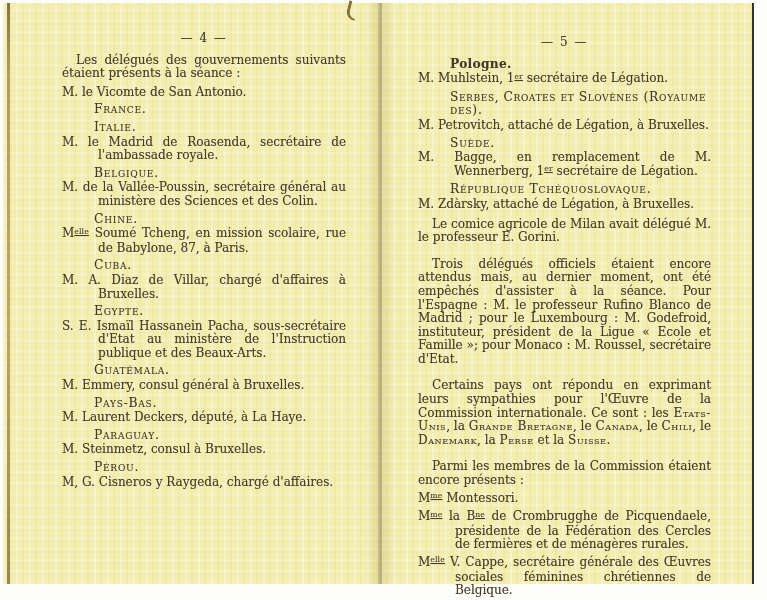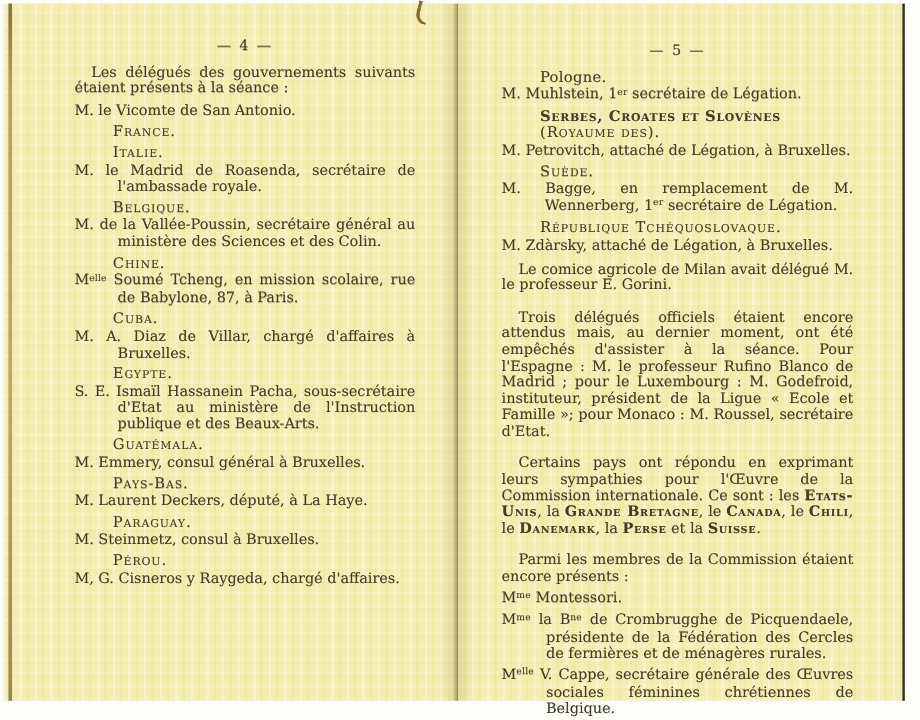"Pologne." .country.b { font-weight: normal -> bold }
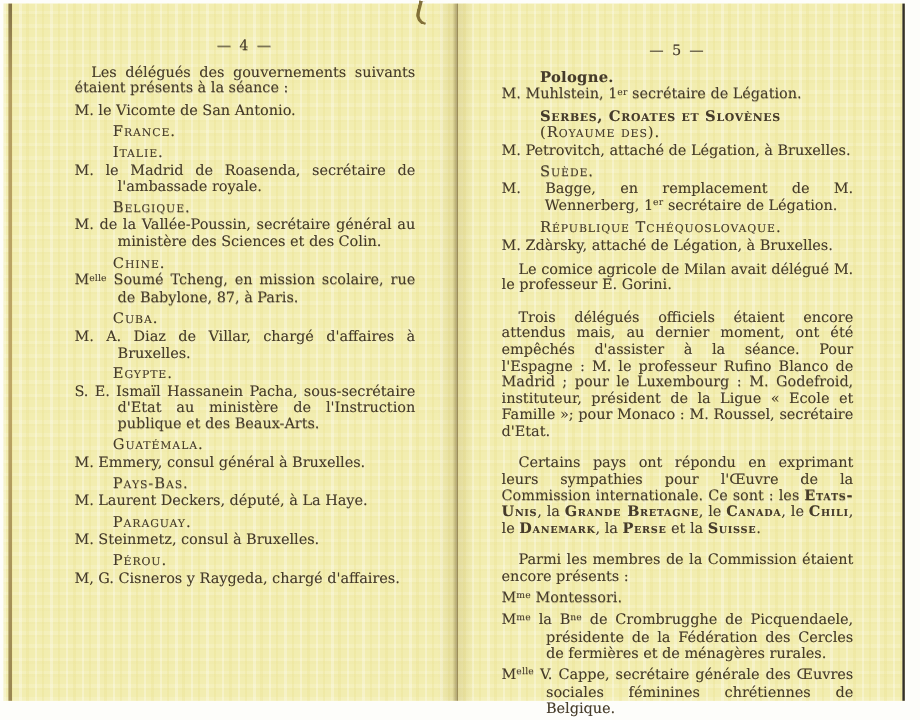"er" .p-sup { text-decoration: none -> underline }
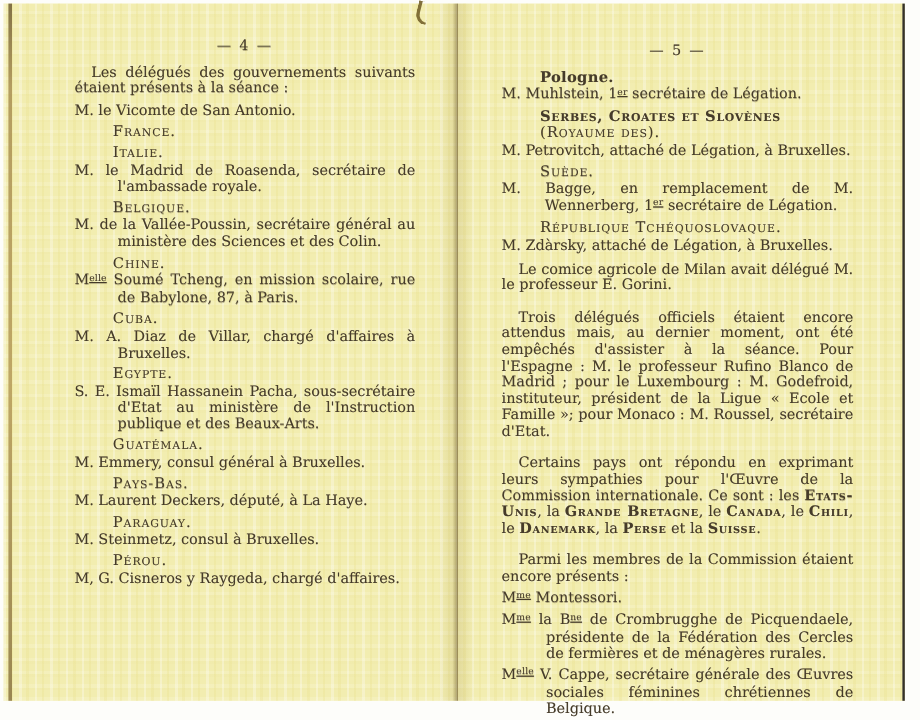"Serbes, Croates et Slovènes" .p-sc { font-weight: bold -> none }
